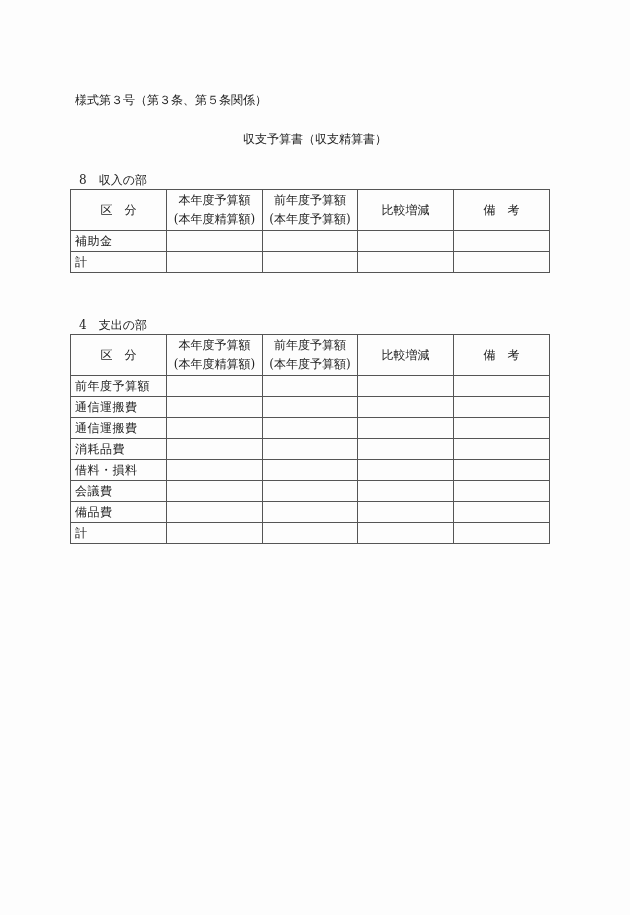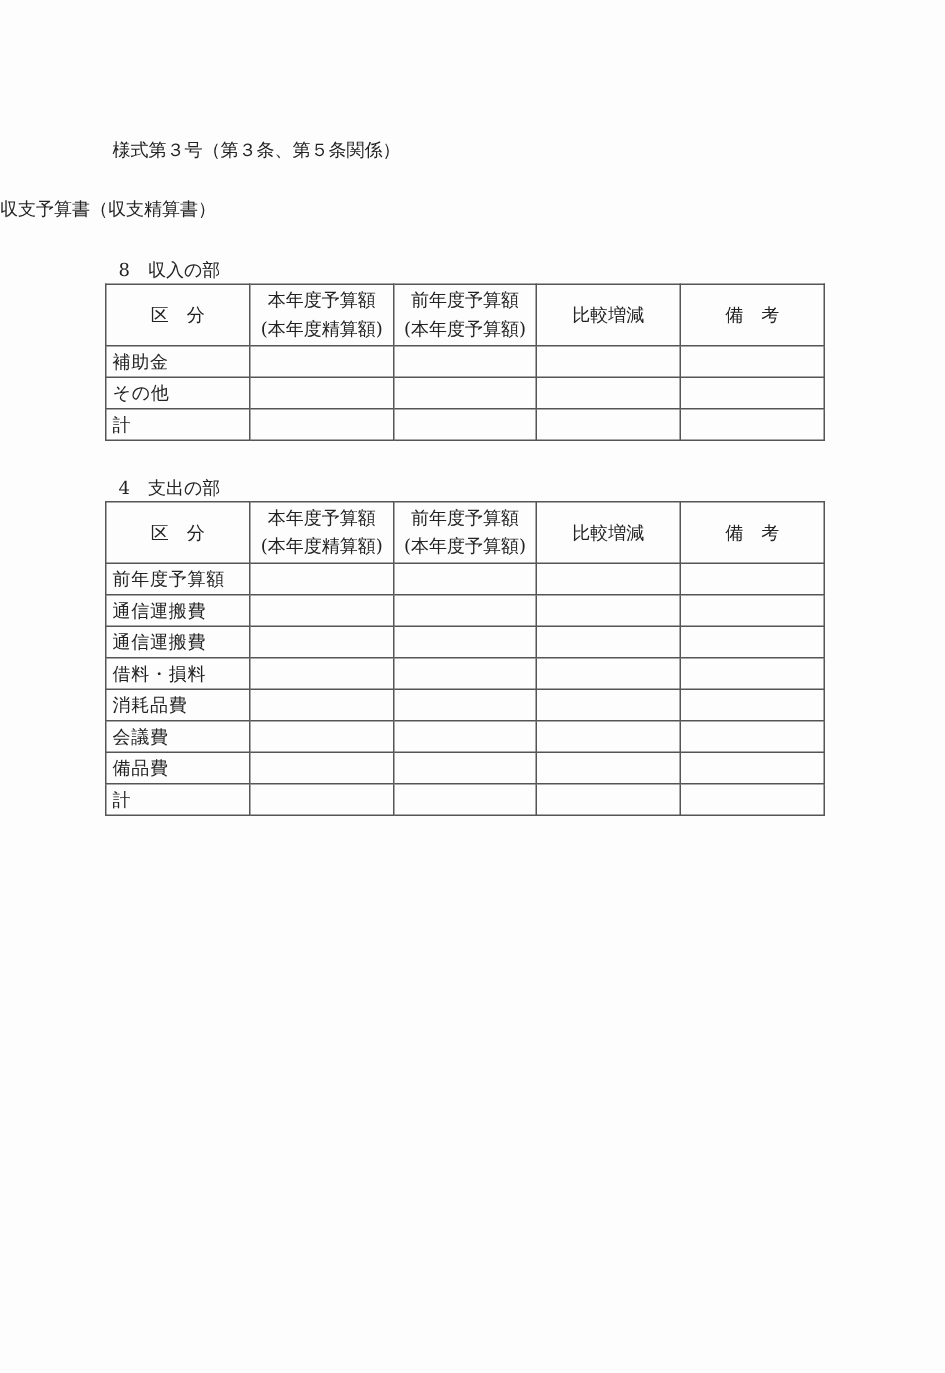"収支予算書（収支精算書）" .doc-title { text-align: left -> center }
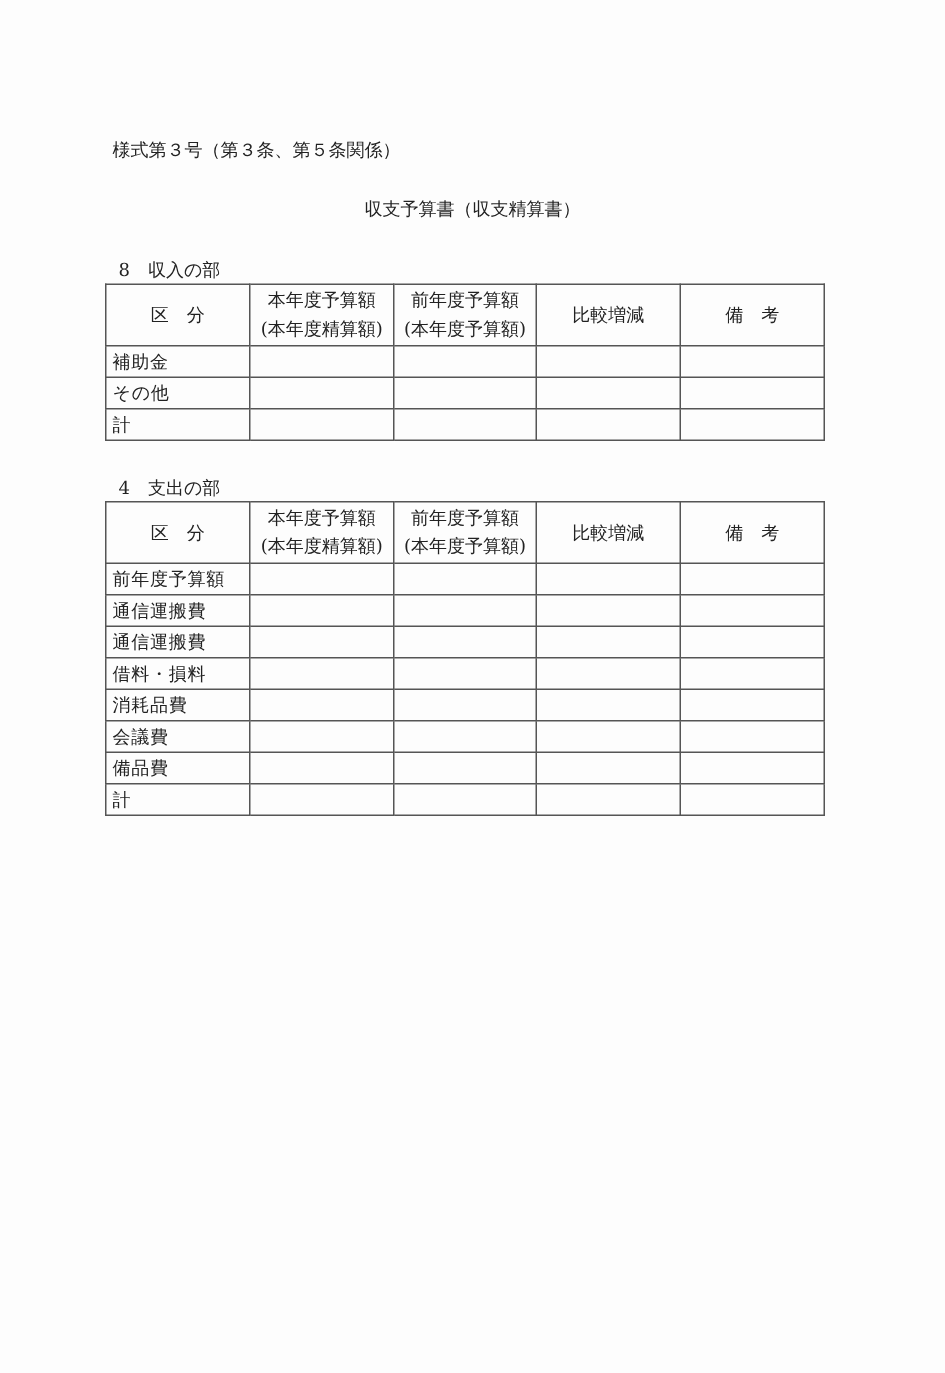"その他" tr { html: <tr> <td>その他</td> <td></td> <td></td> <td></td> <td></td> </tr> -> none }
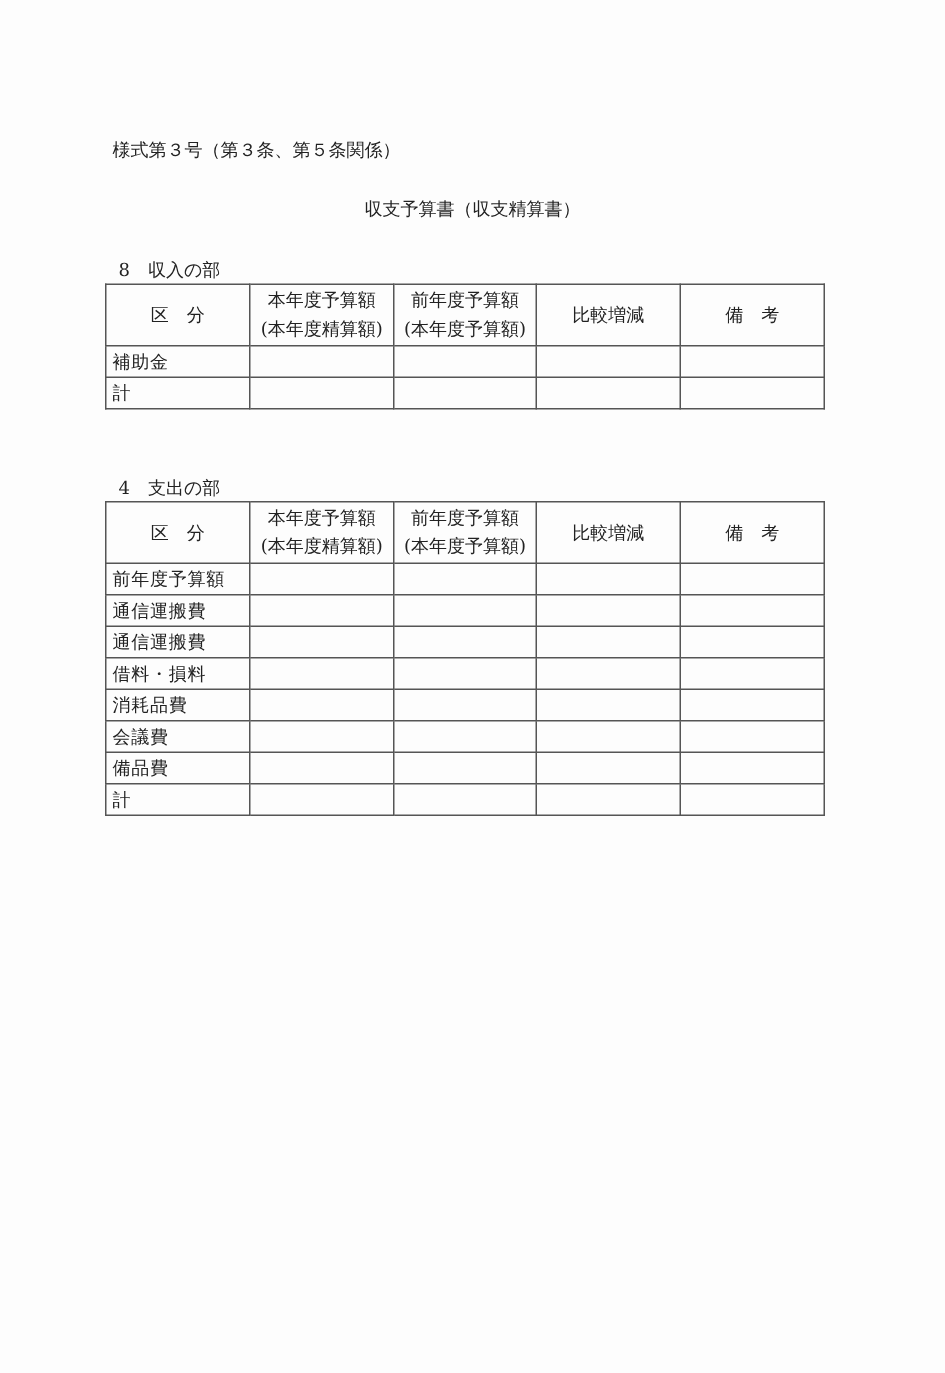"借料・損料" tr { order: before "消耗品費" -> after "消耗品費" }
